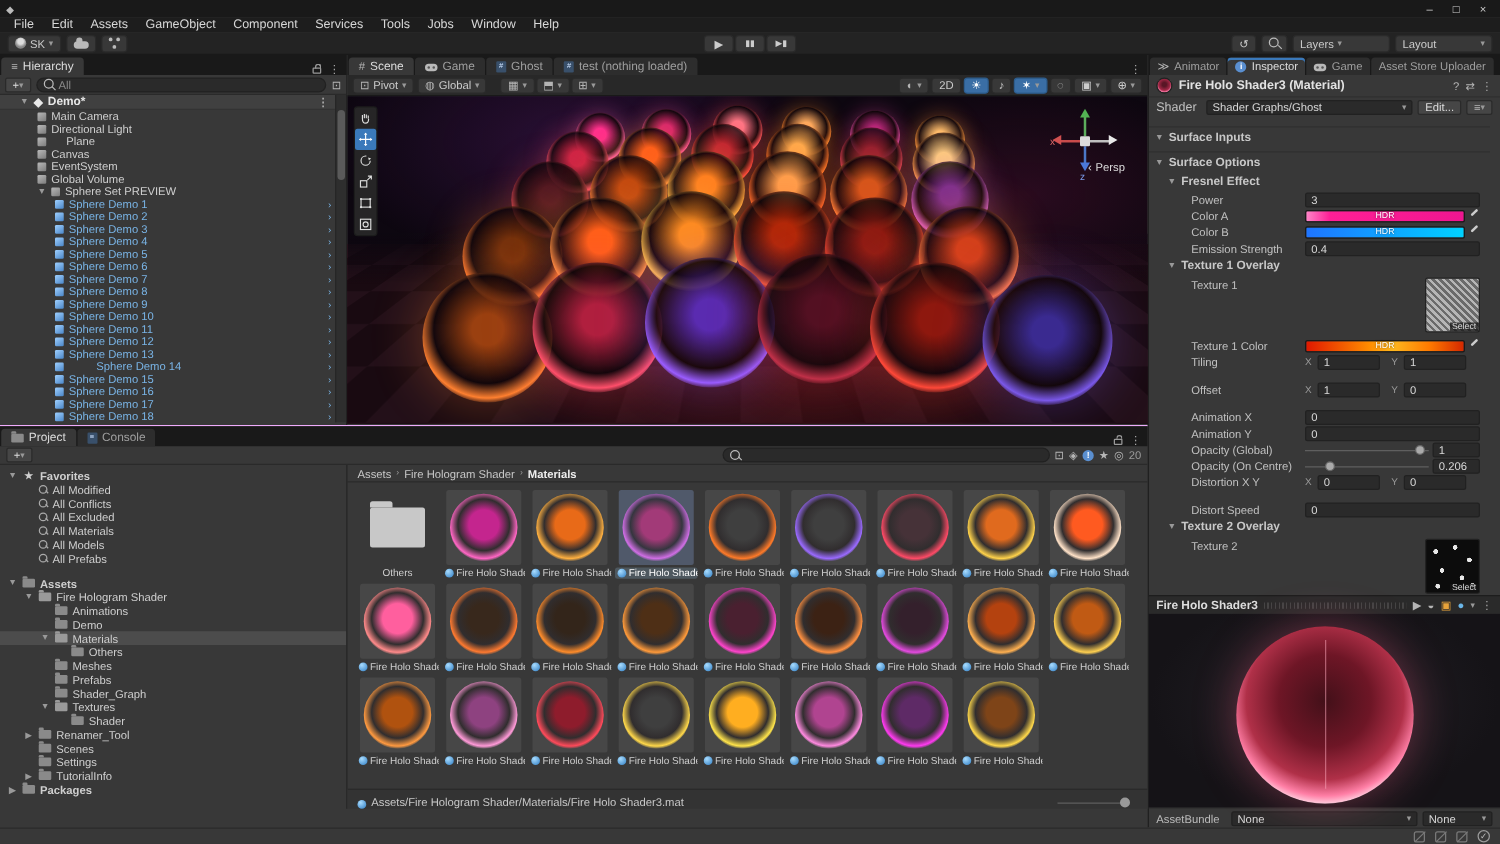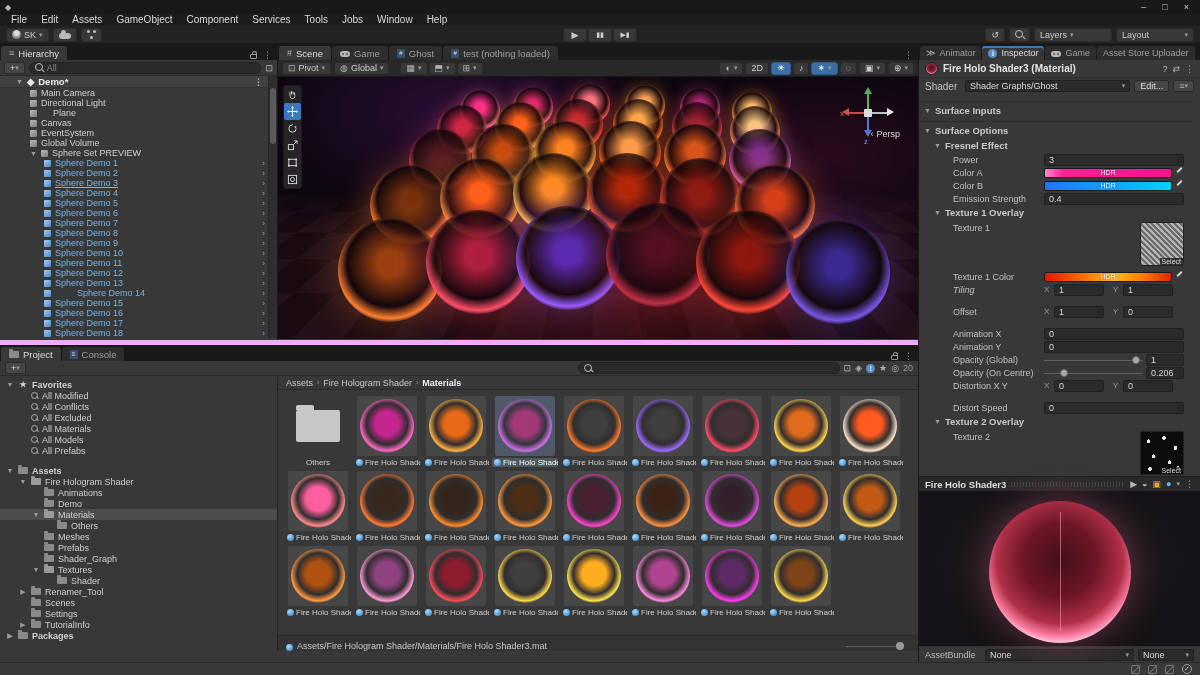"Sphere Demo 3" div.hrow { text-decoration: underline -> none }
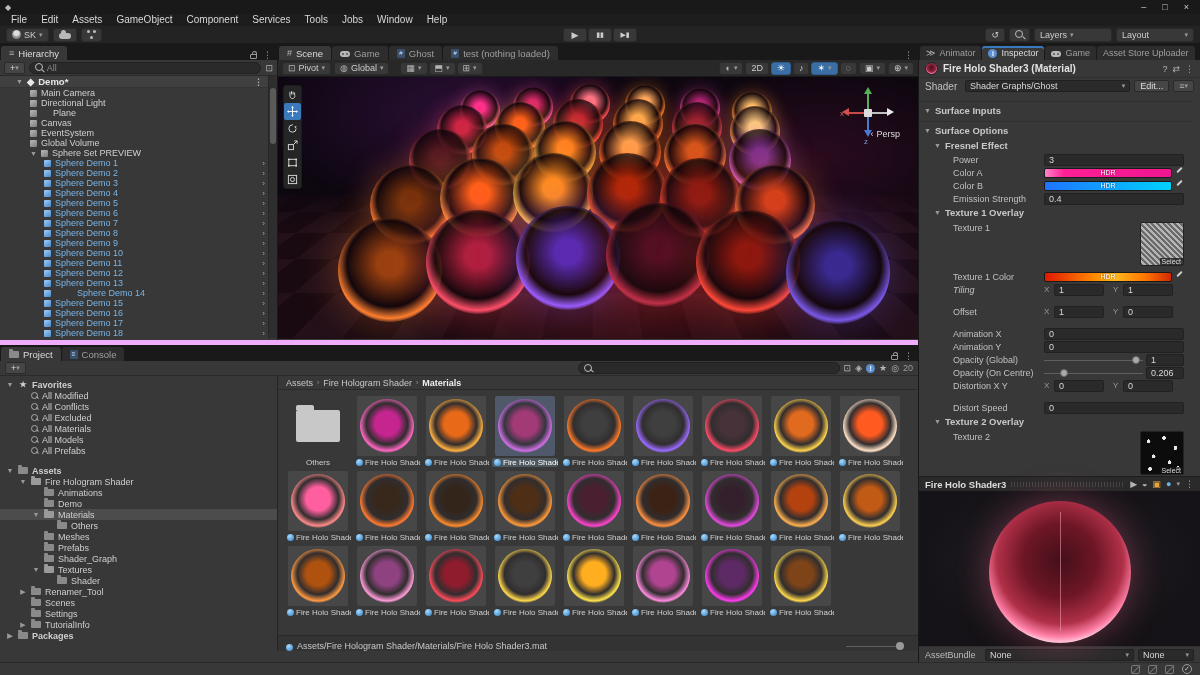"Tiling" span.lab { font-style: italic -> none }
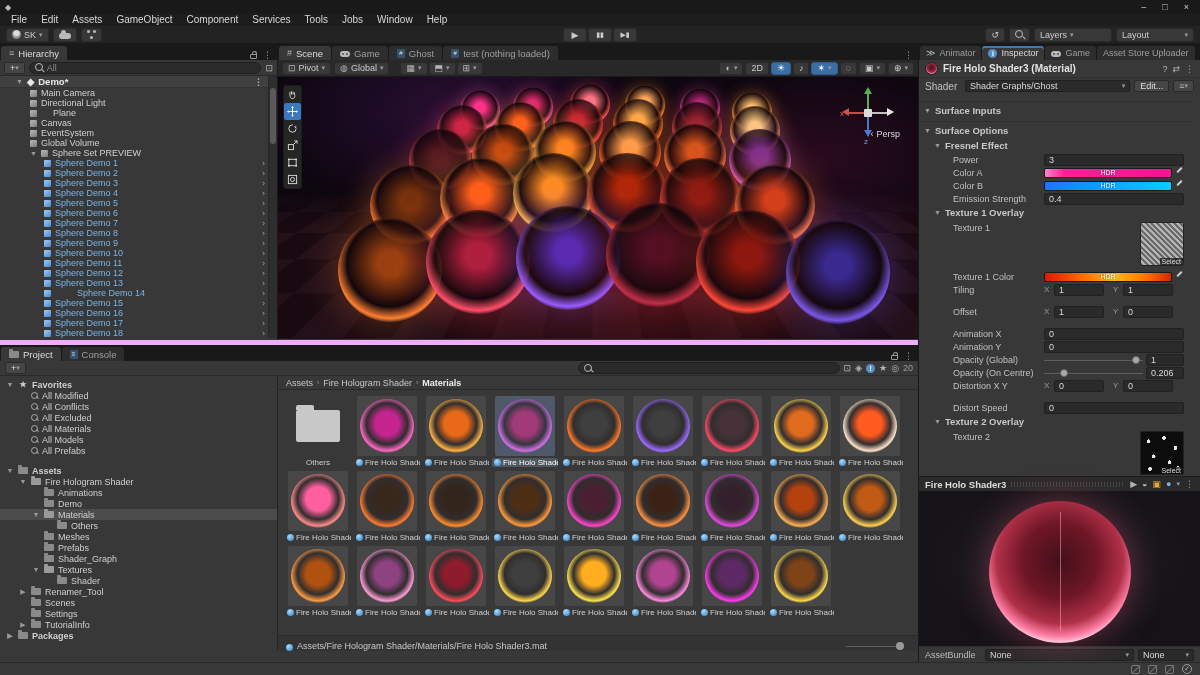"Project" #project { border-top: 5px solid #f0abfc -> 1px solid #f0abfc }
